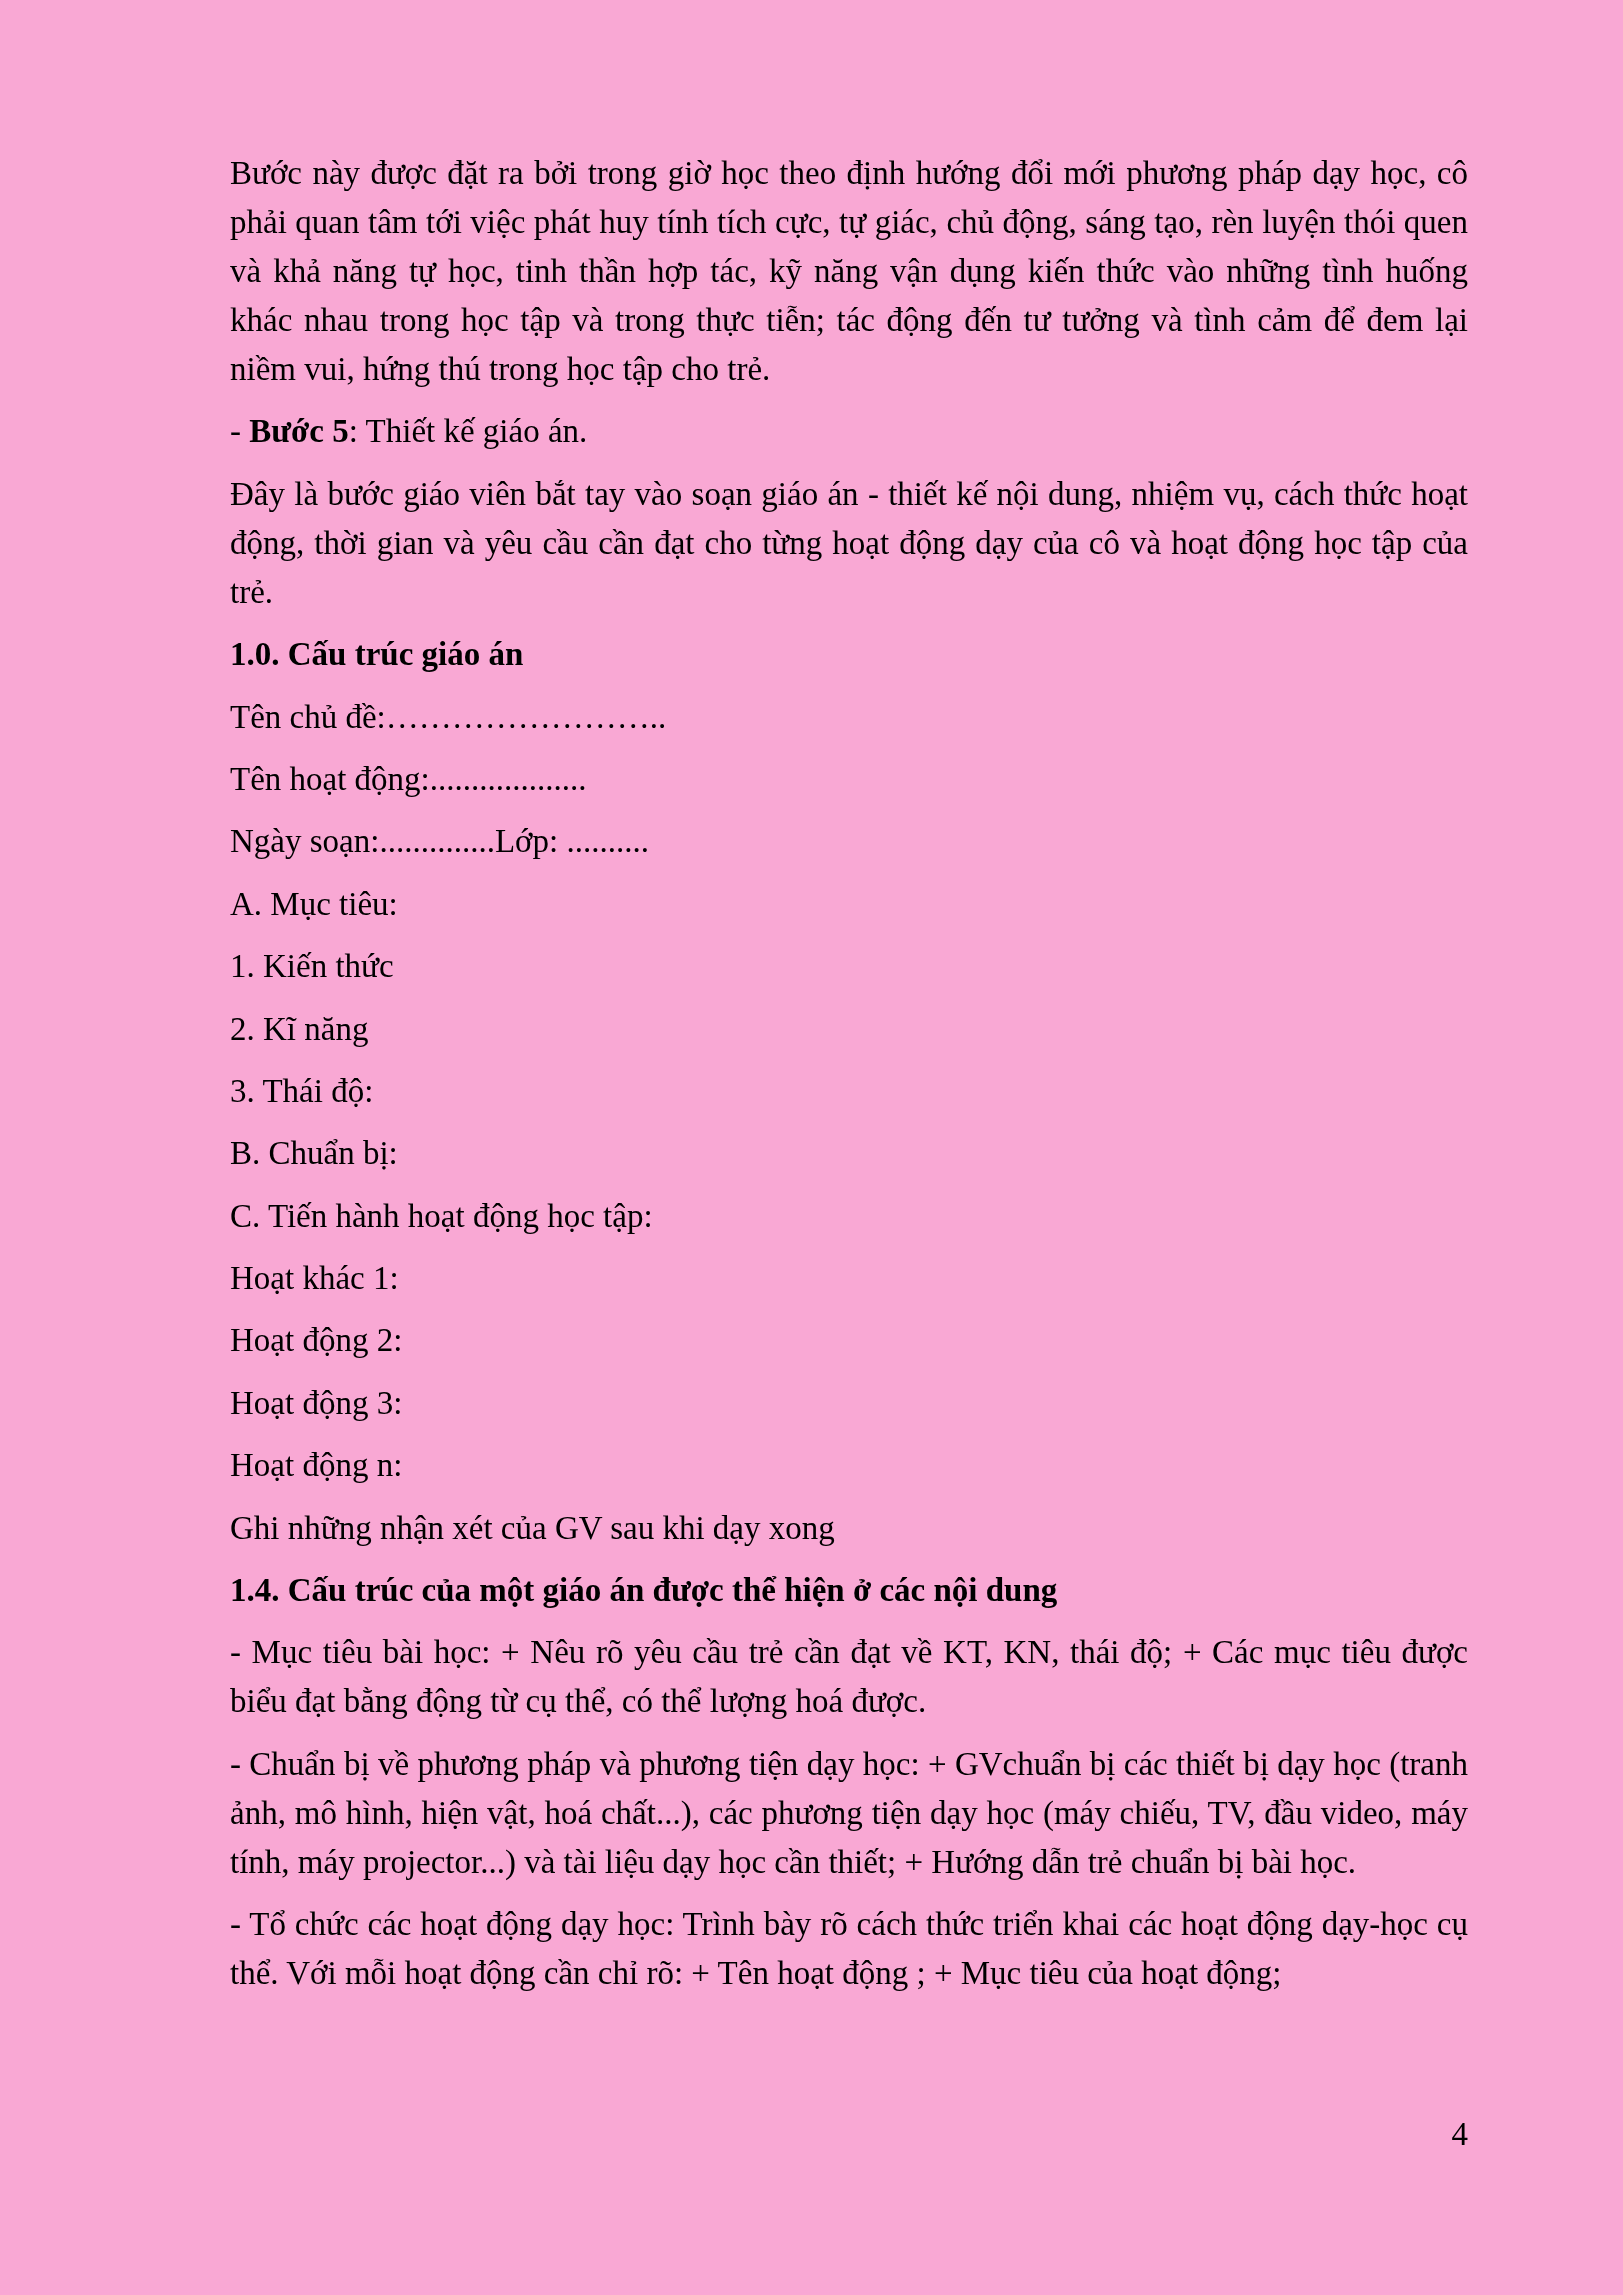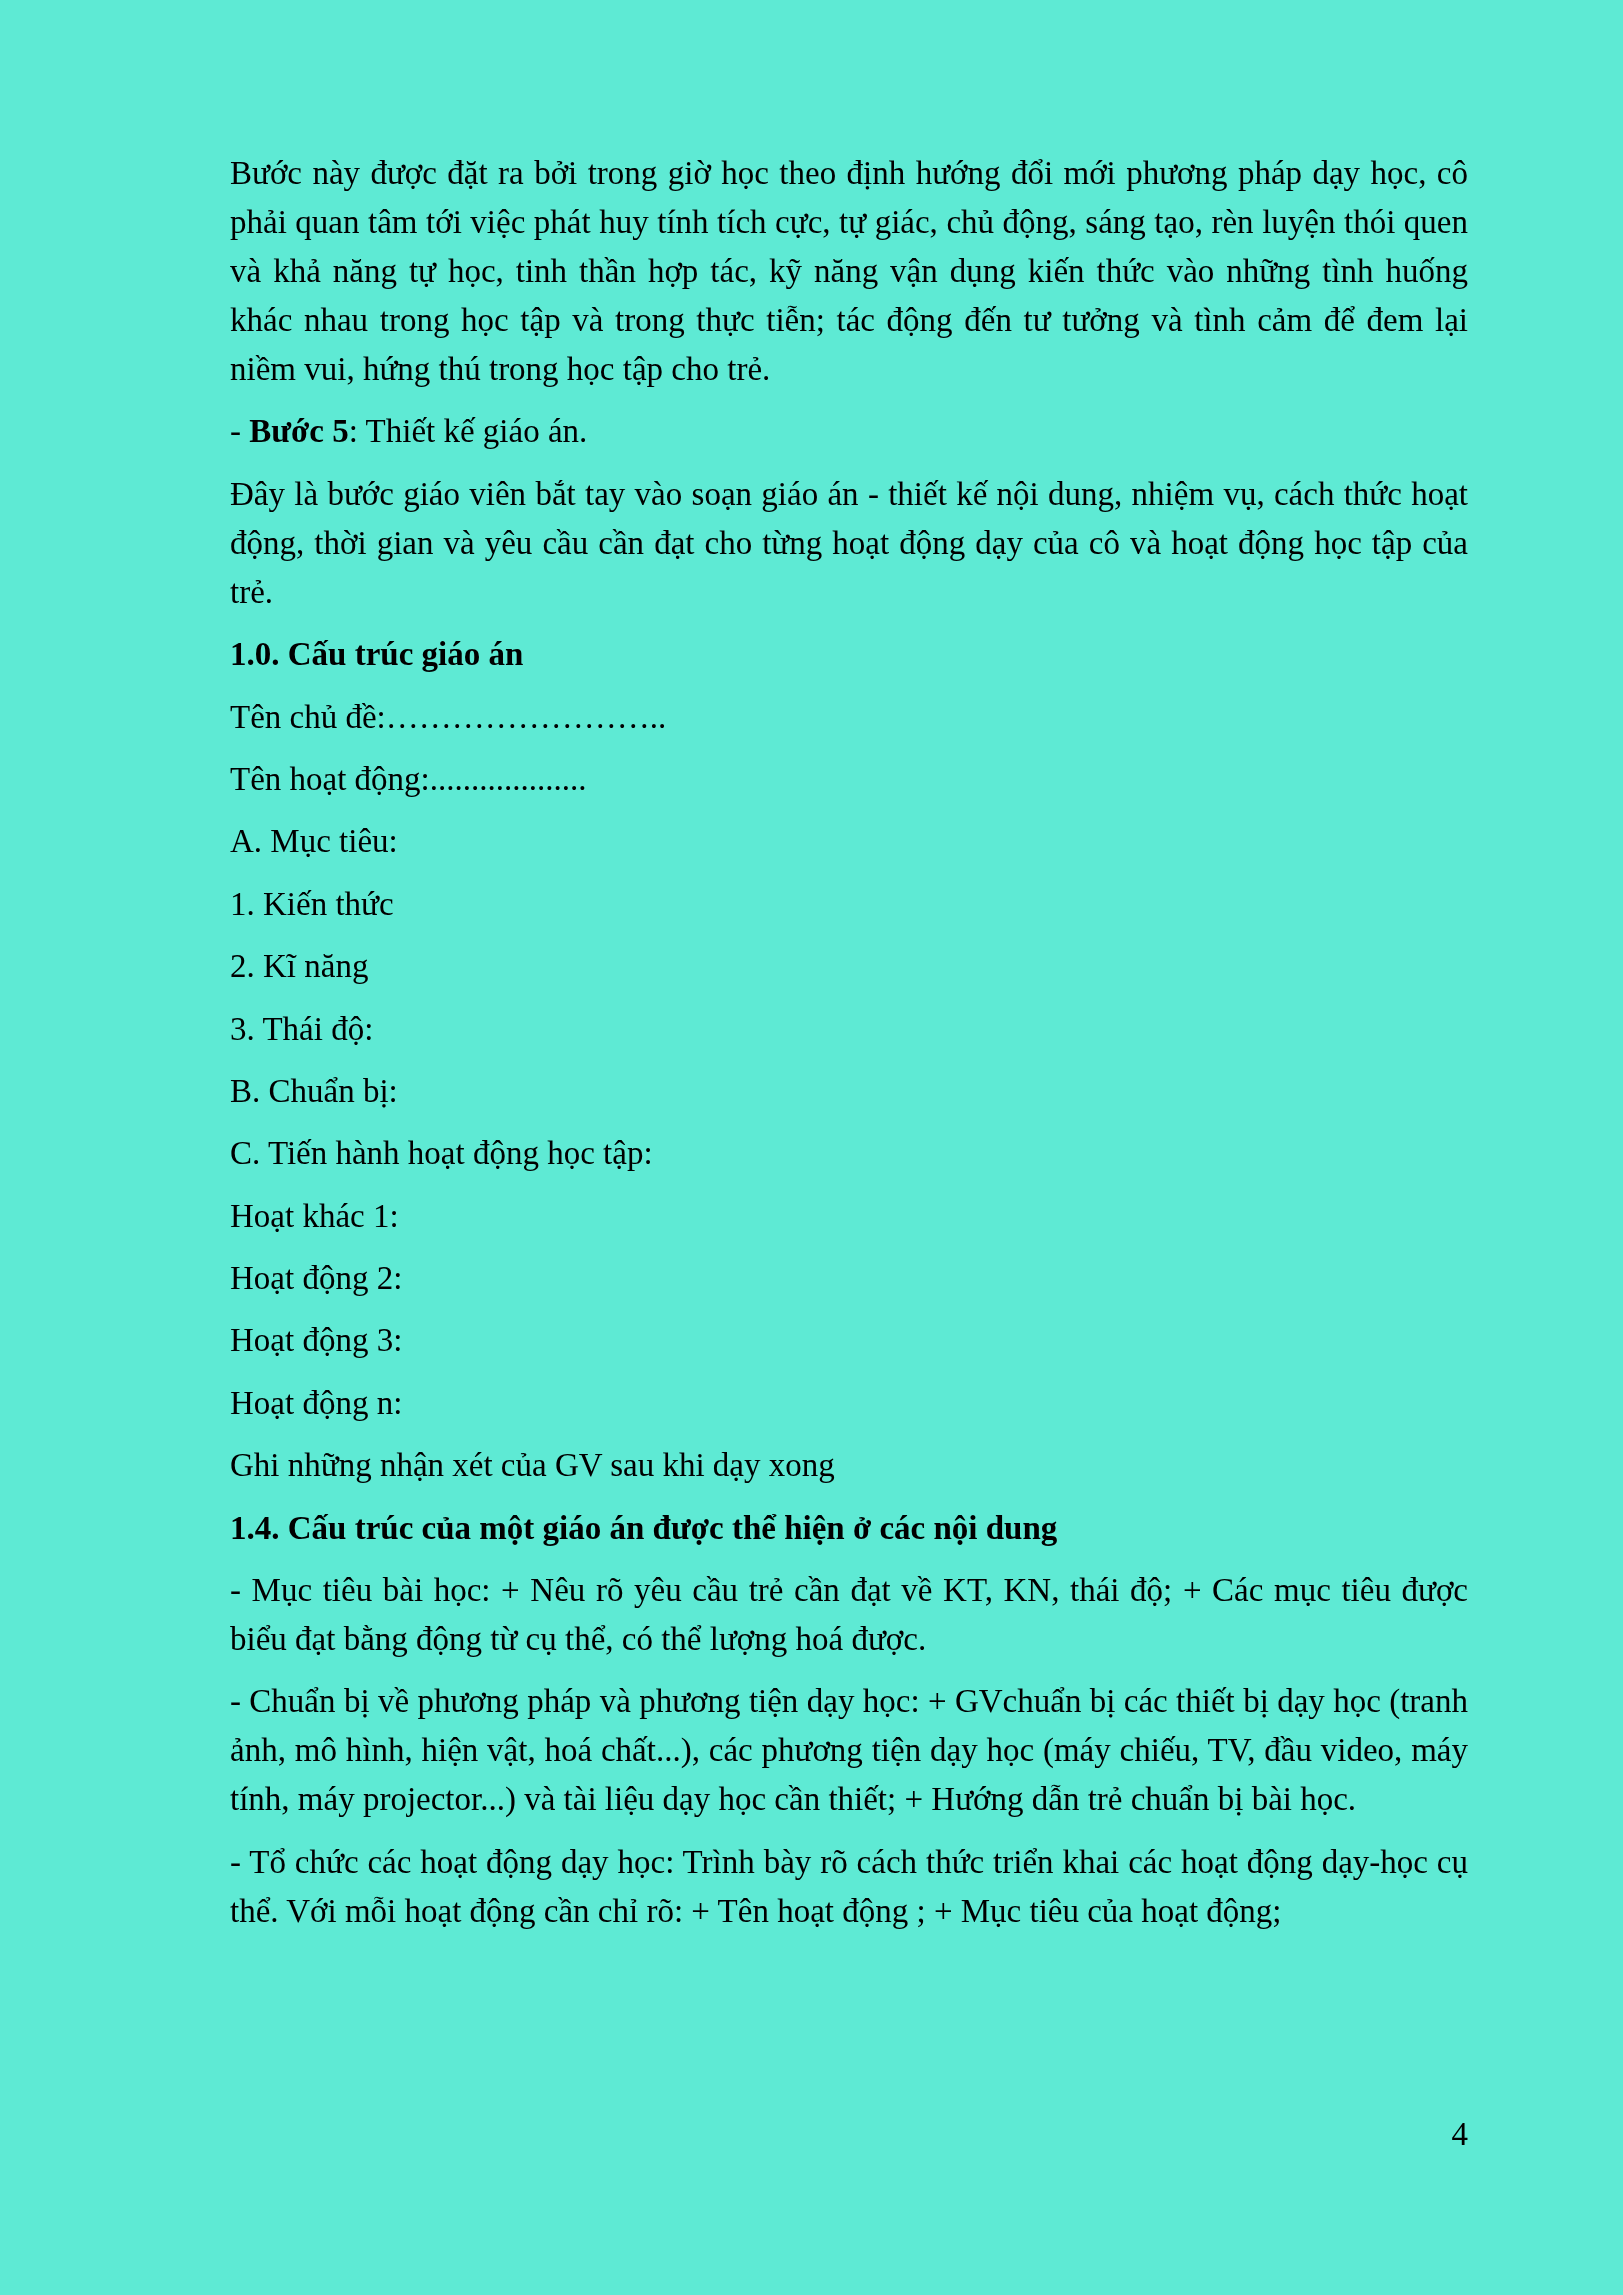"Bước này được đặt ra" .page { background: #5eead4 -> #f9a8d4 }
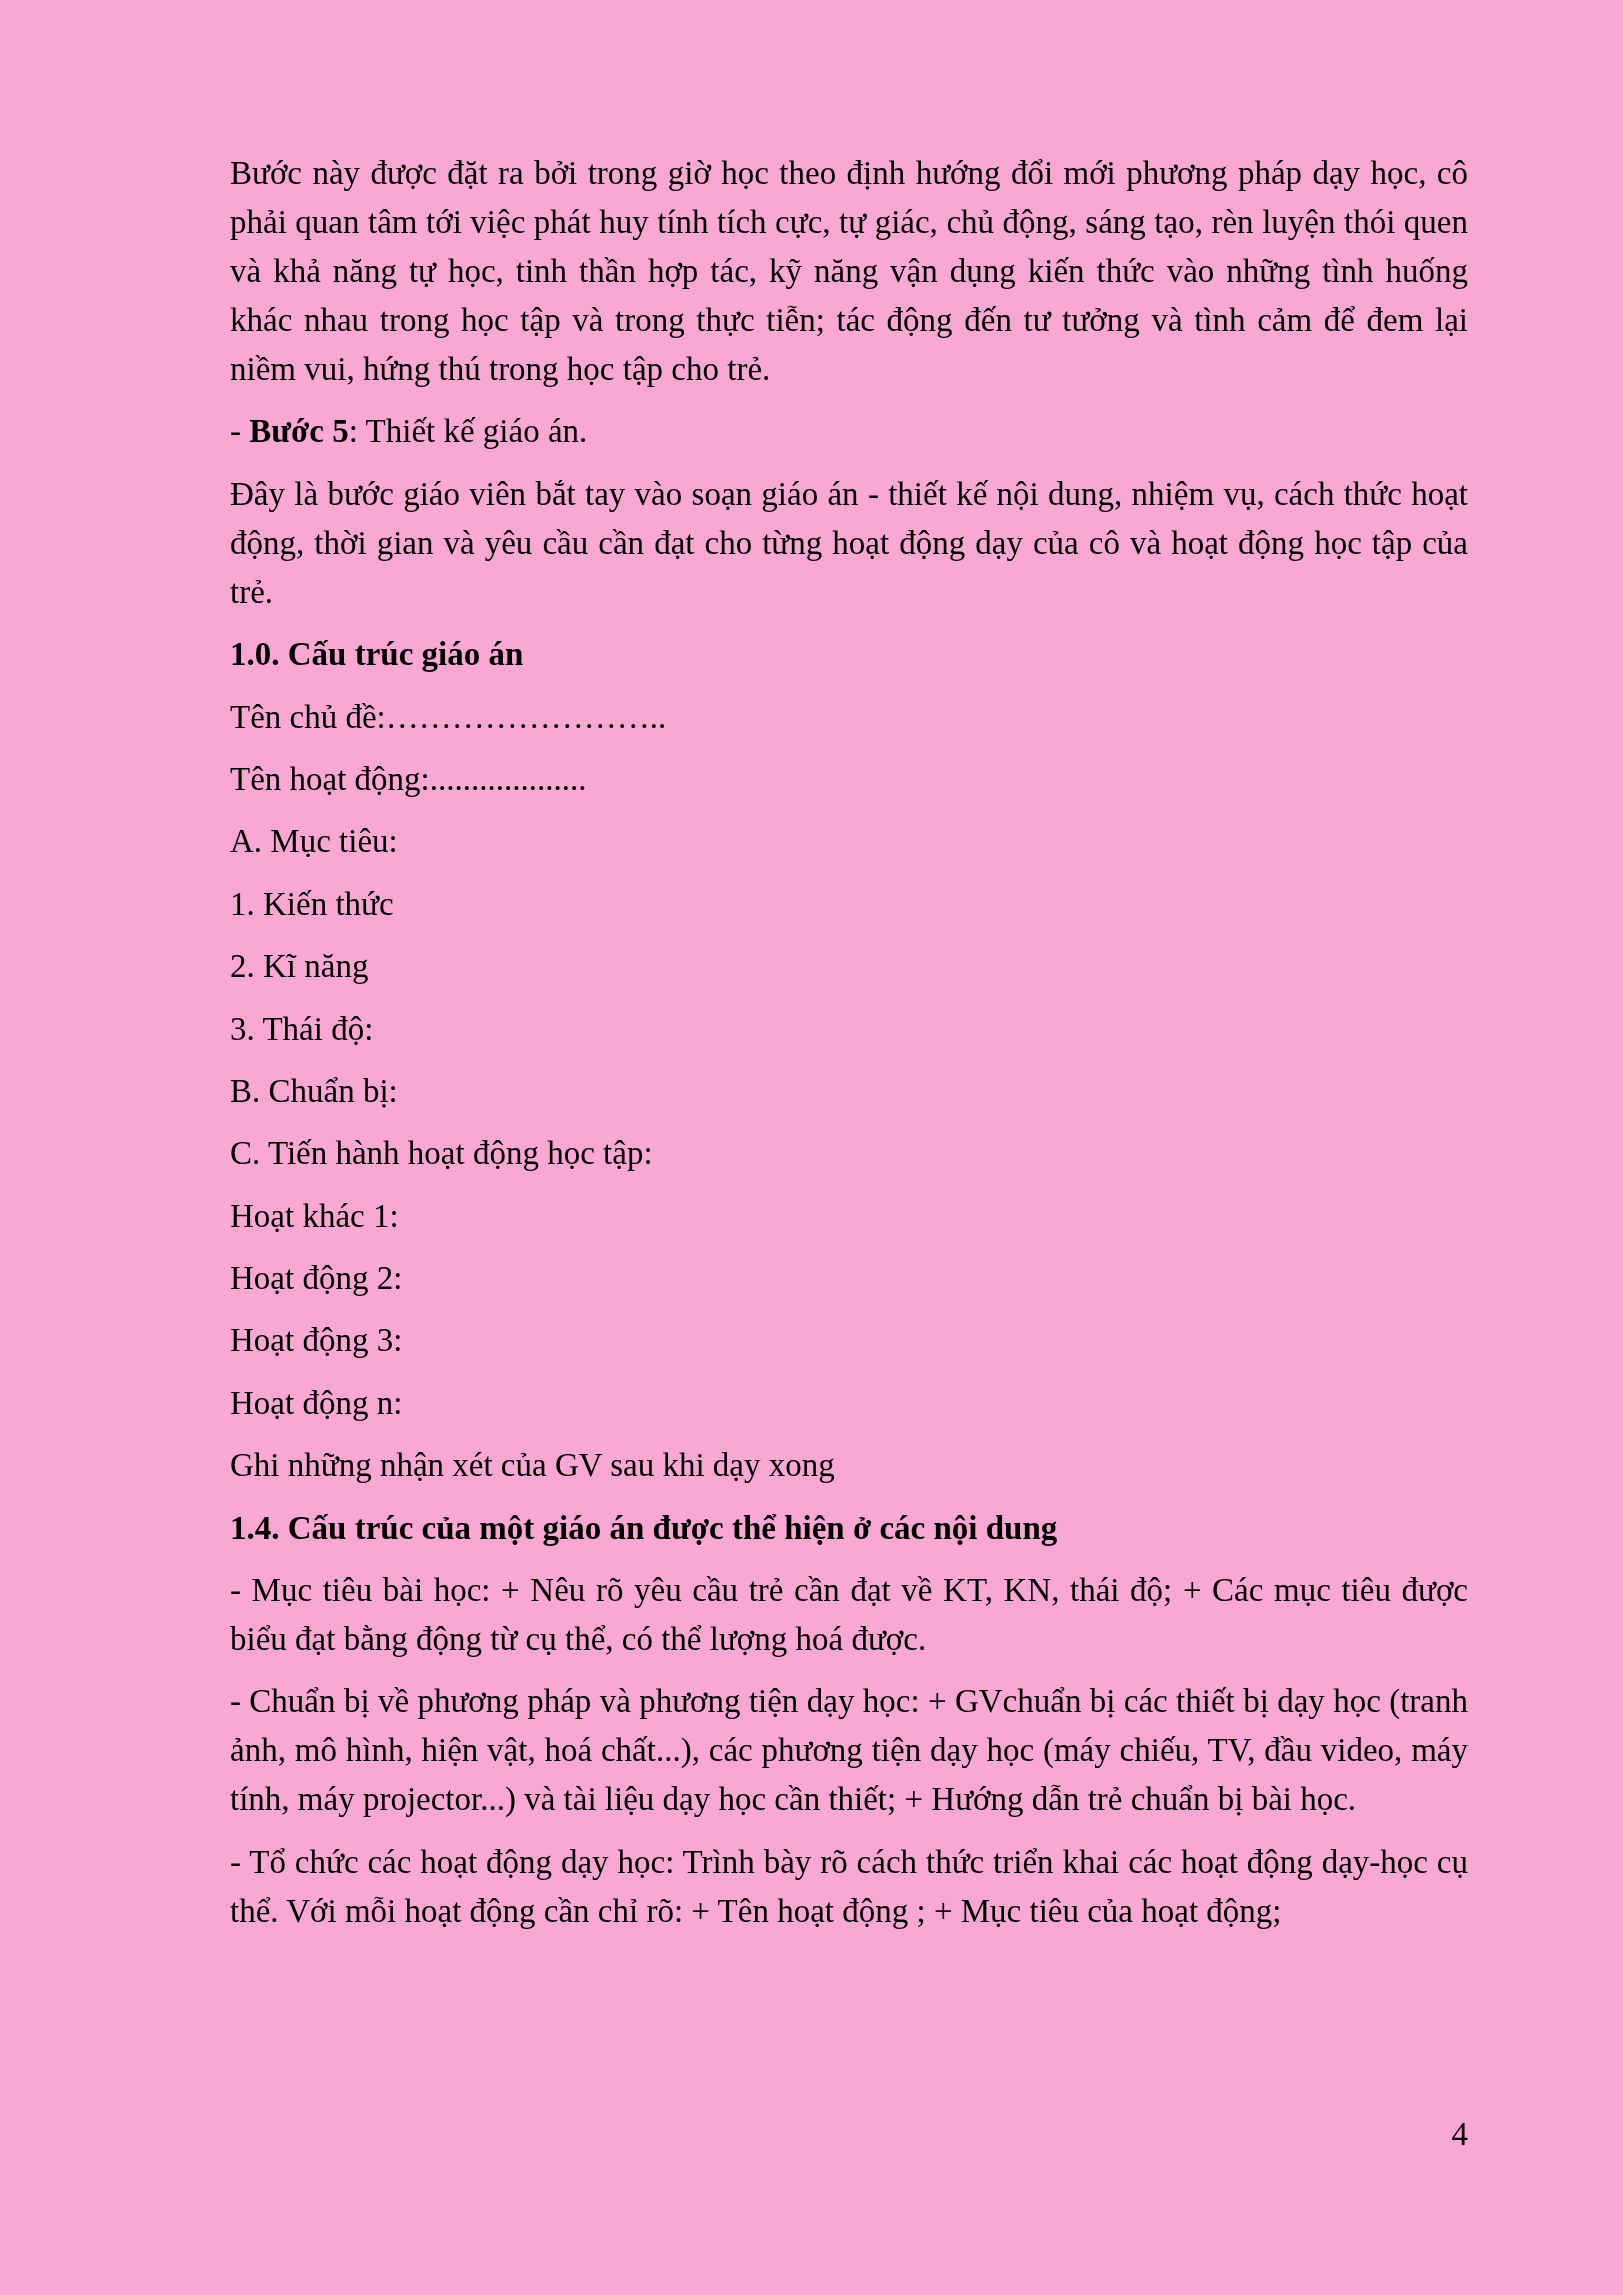"Ngày soạn:..............Lớp: .........." p { html: none -> <p>Ngày soạn:..............Lớp: ..........</p> }
